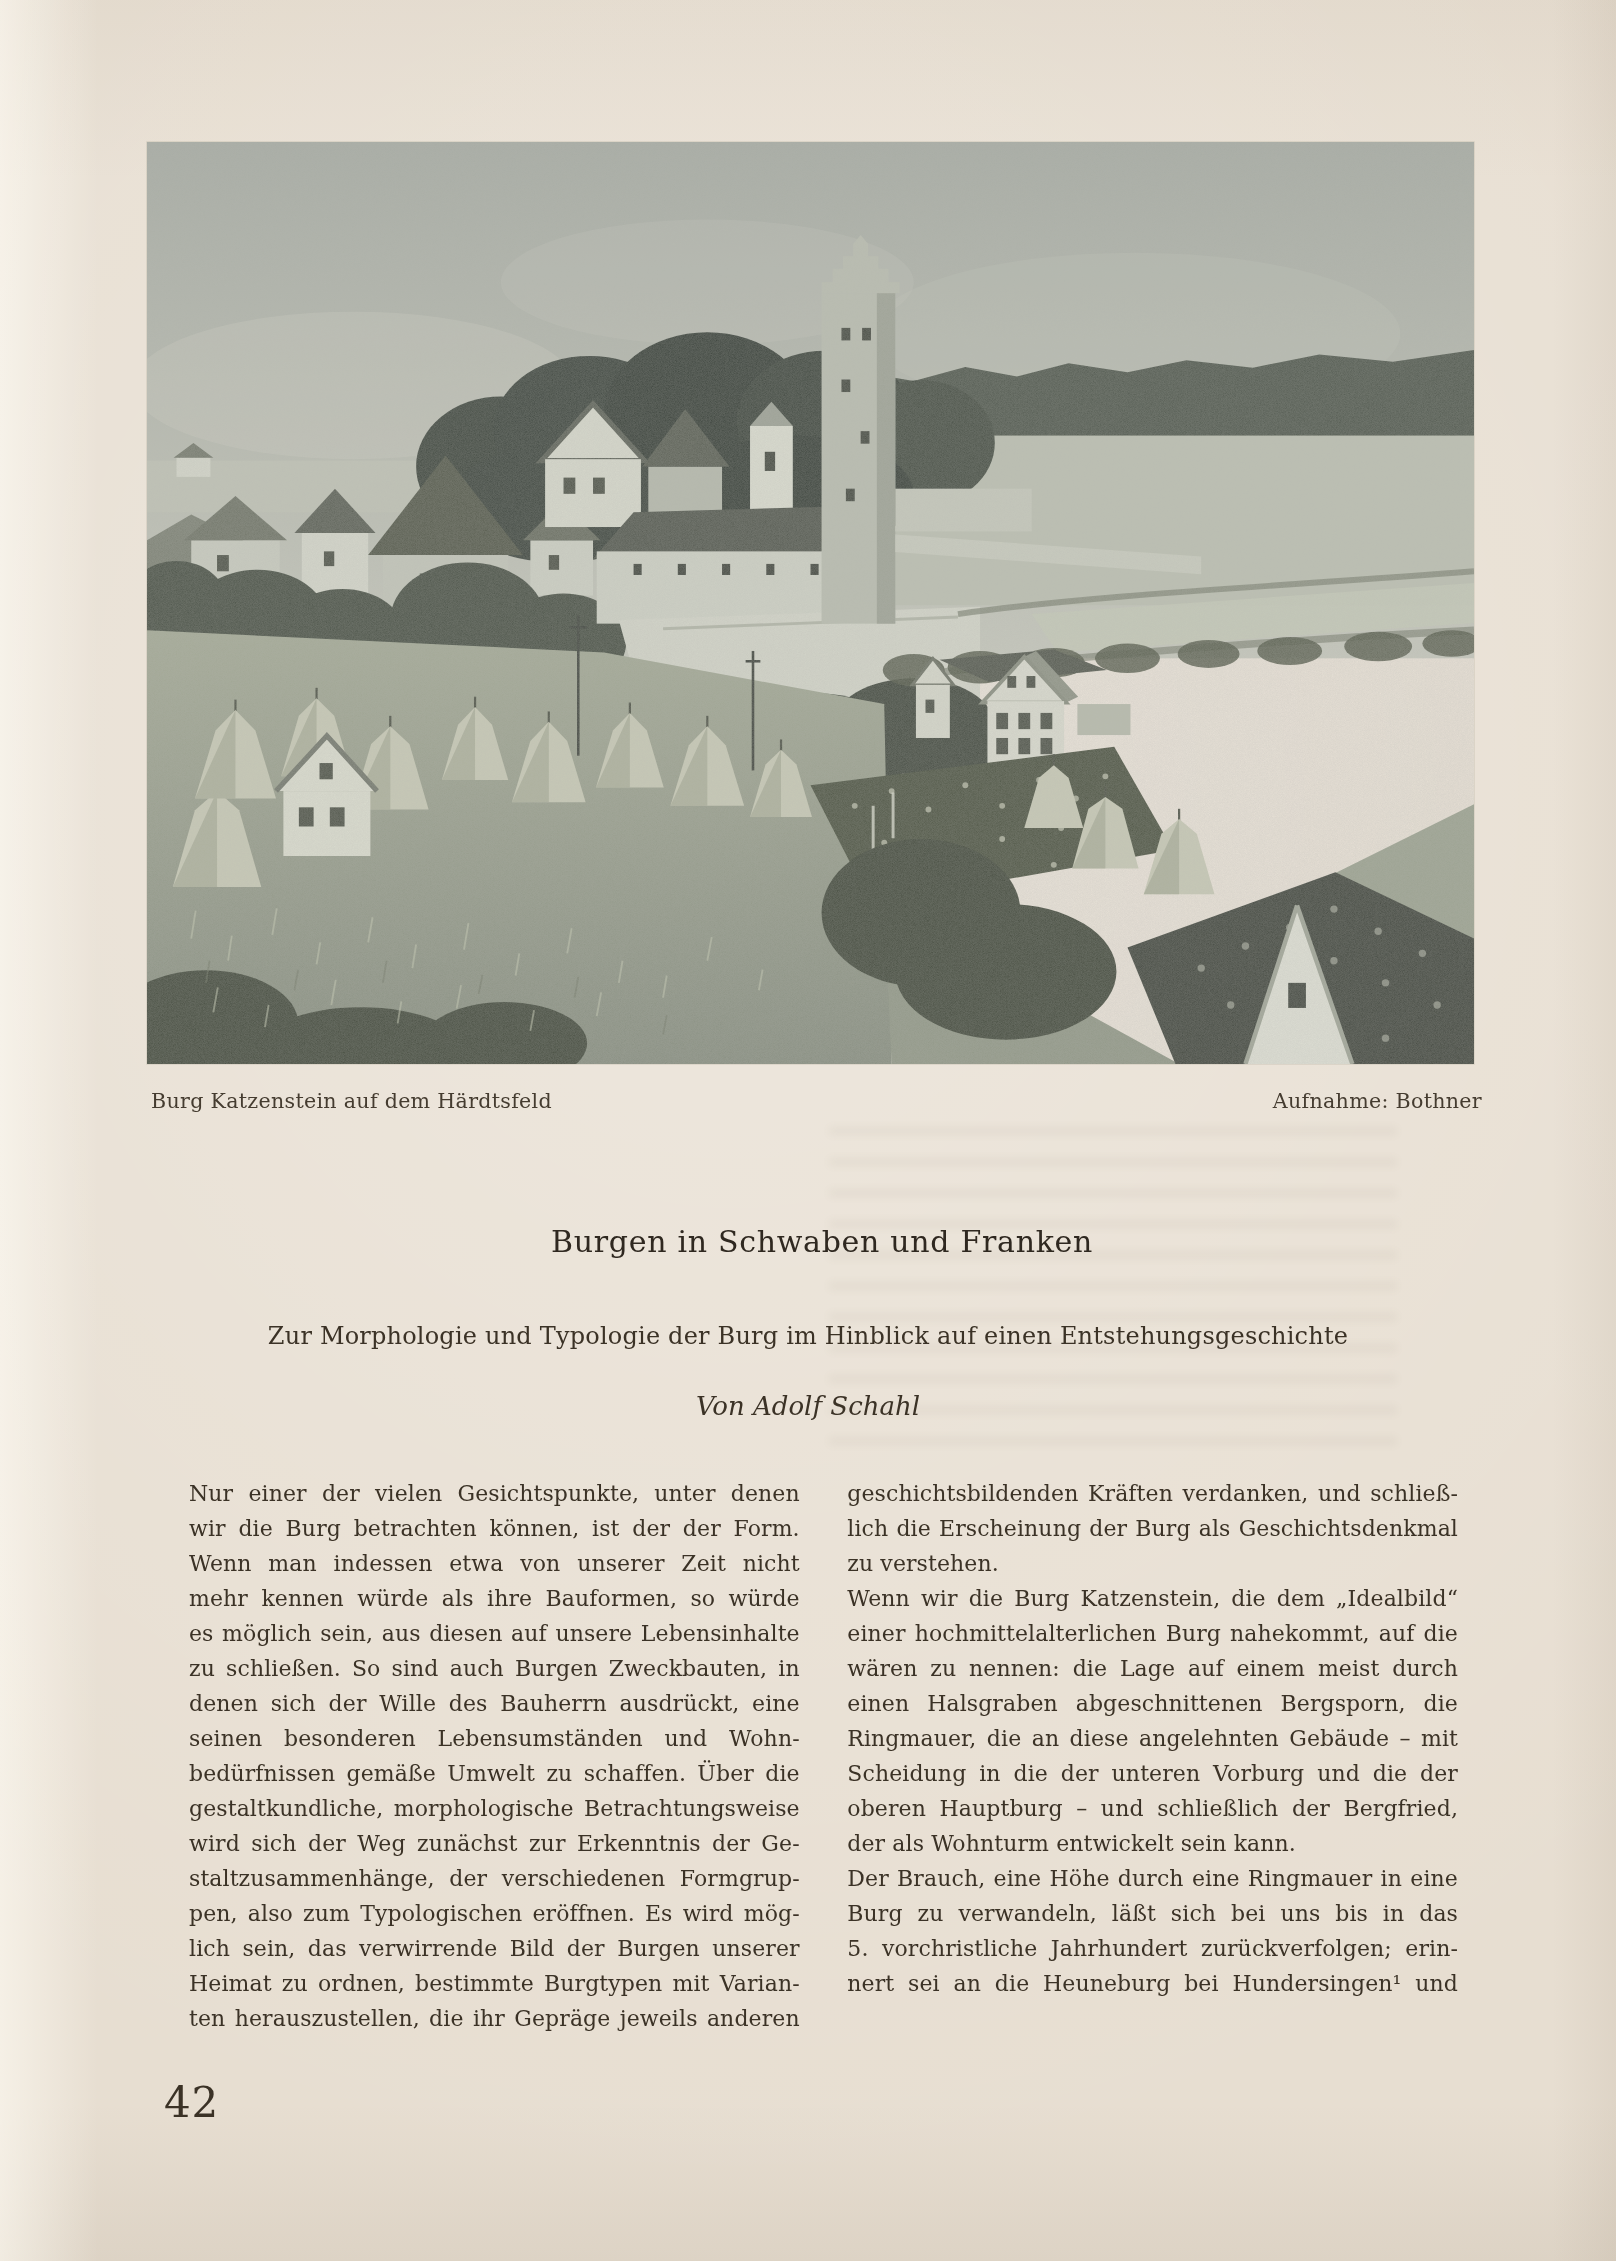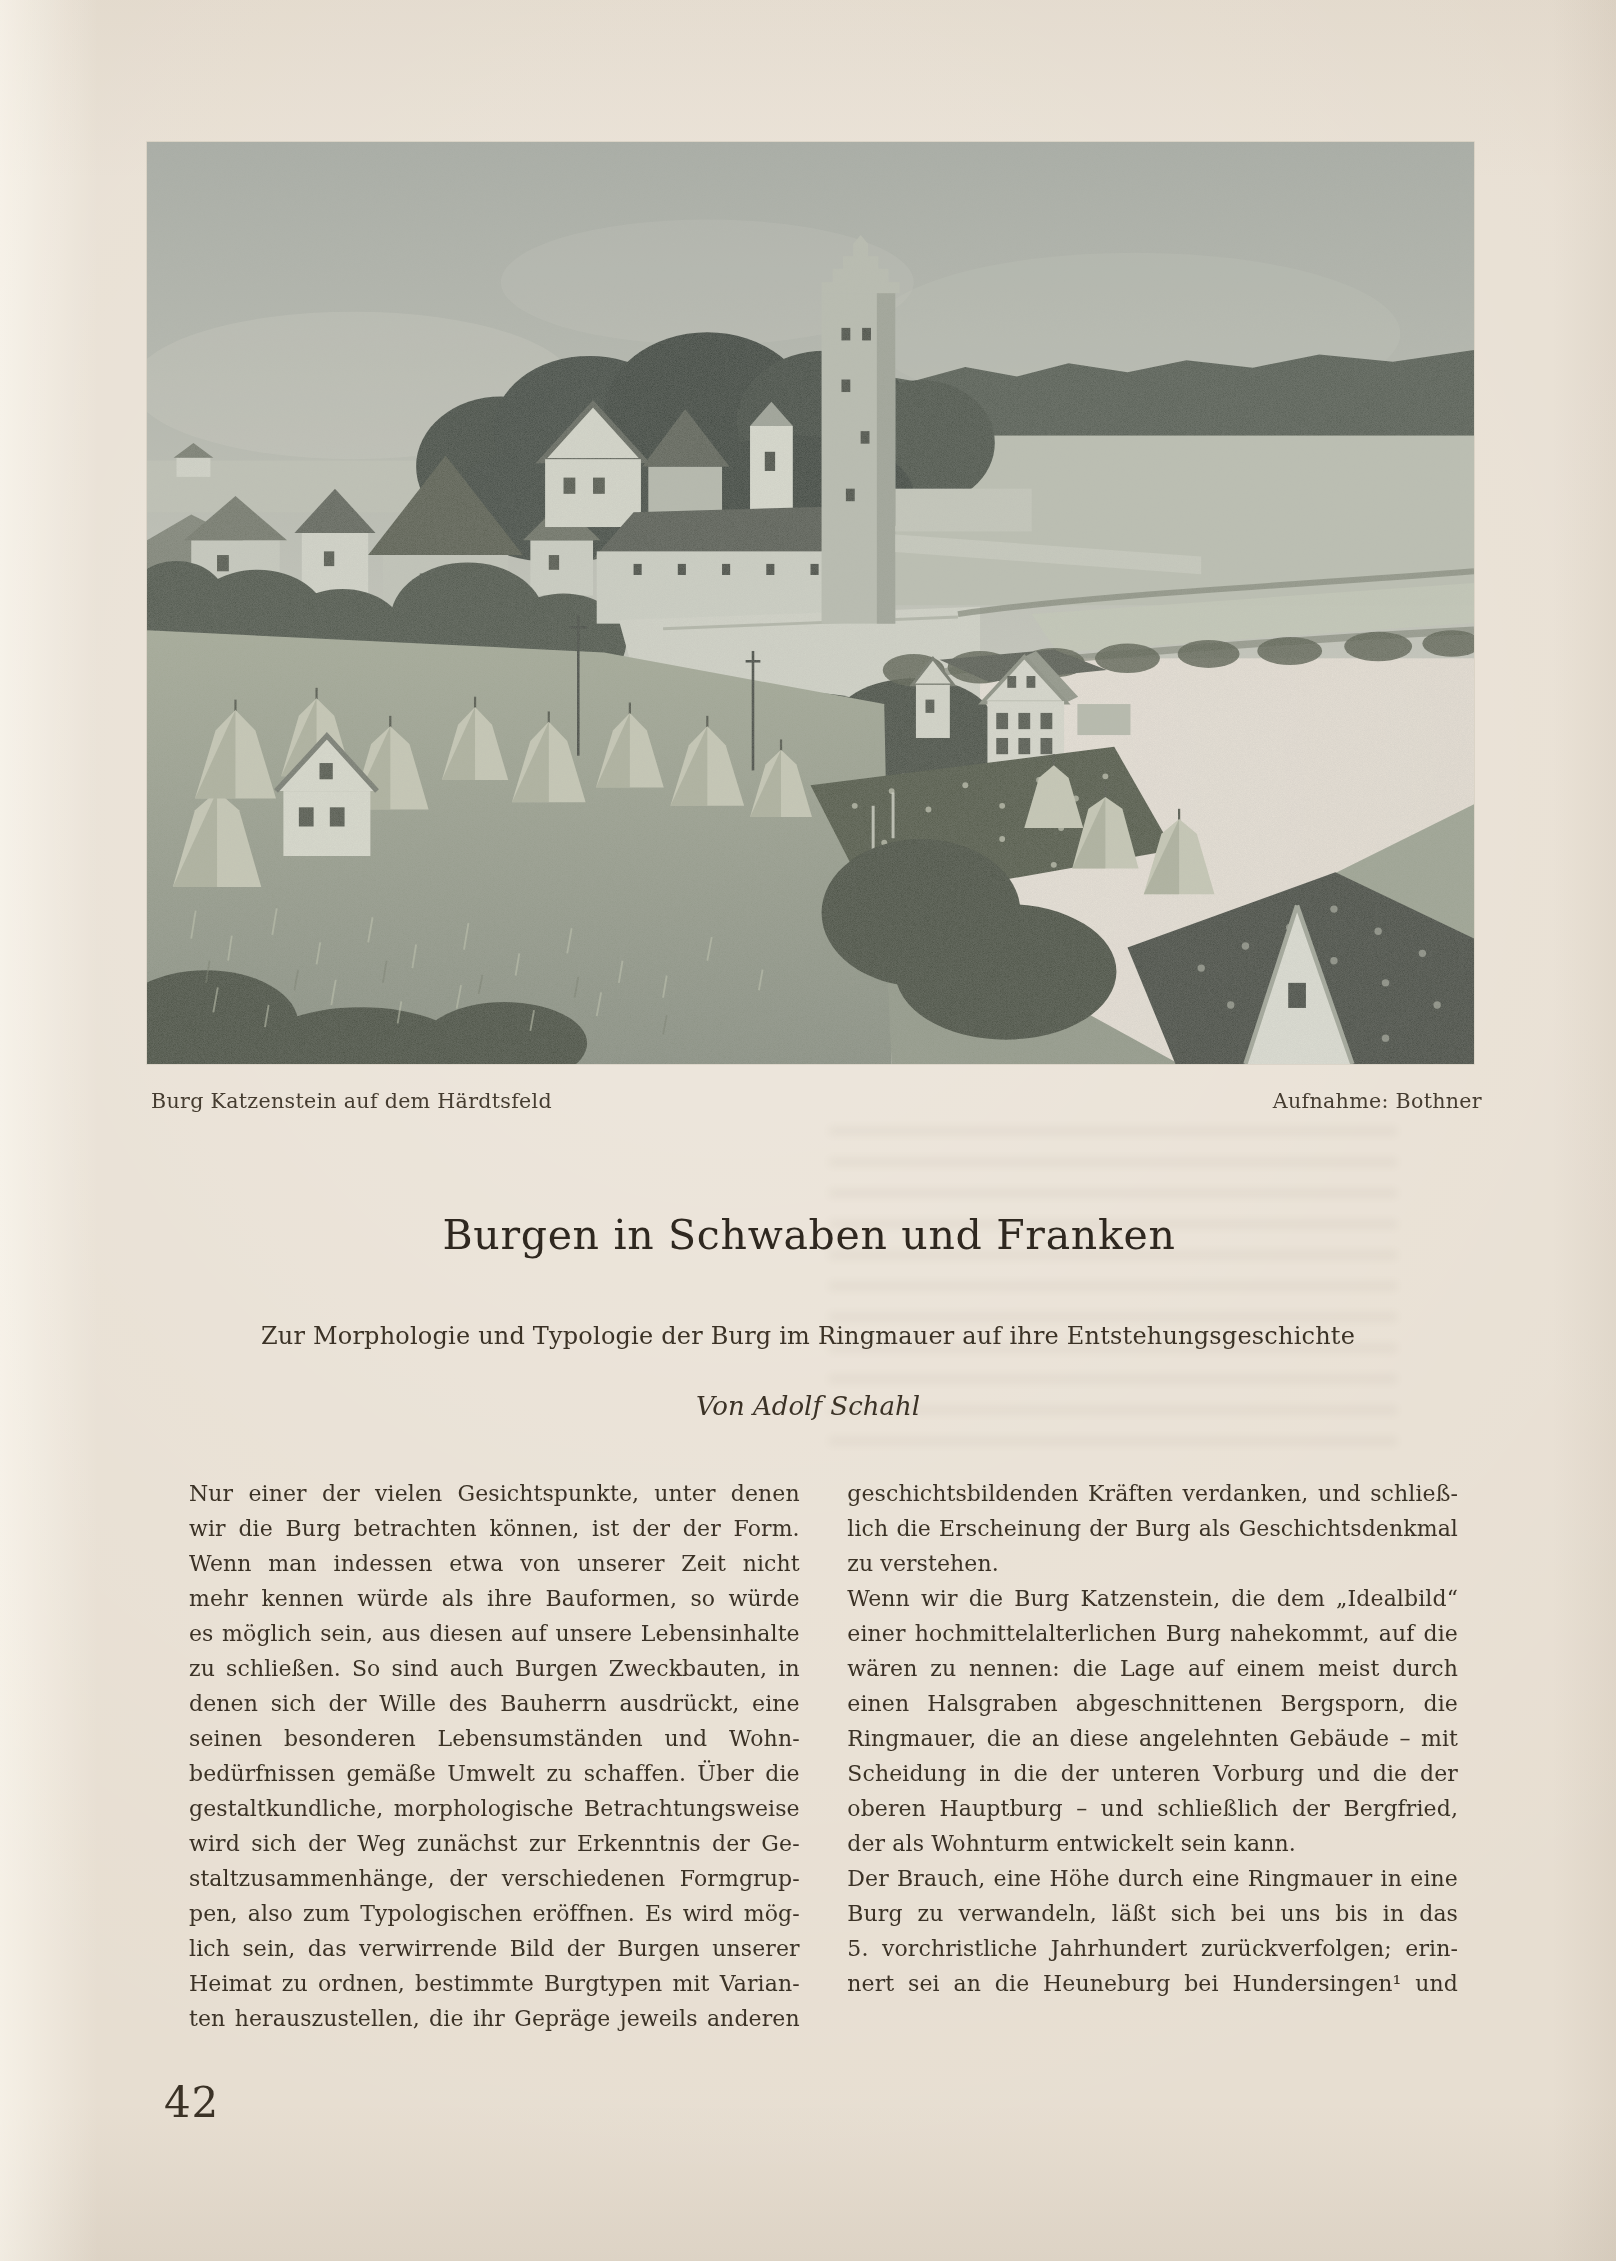"Burgen in Schwaben und Franken" .title { font-size: 41px -> 30px; margin: 1px -> 14px }
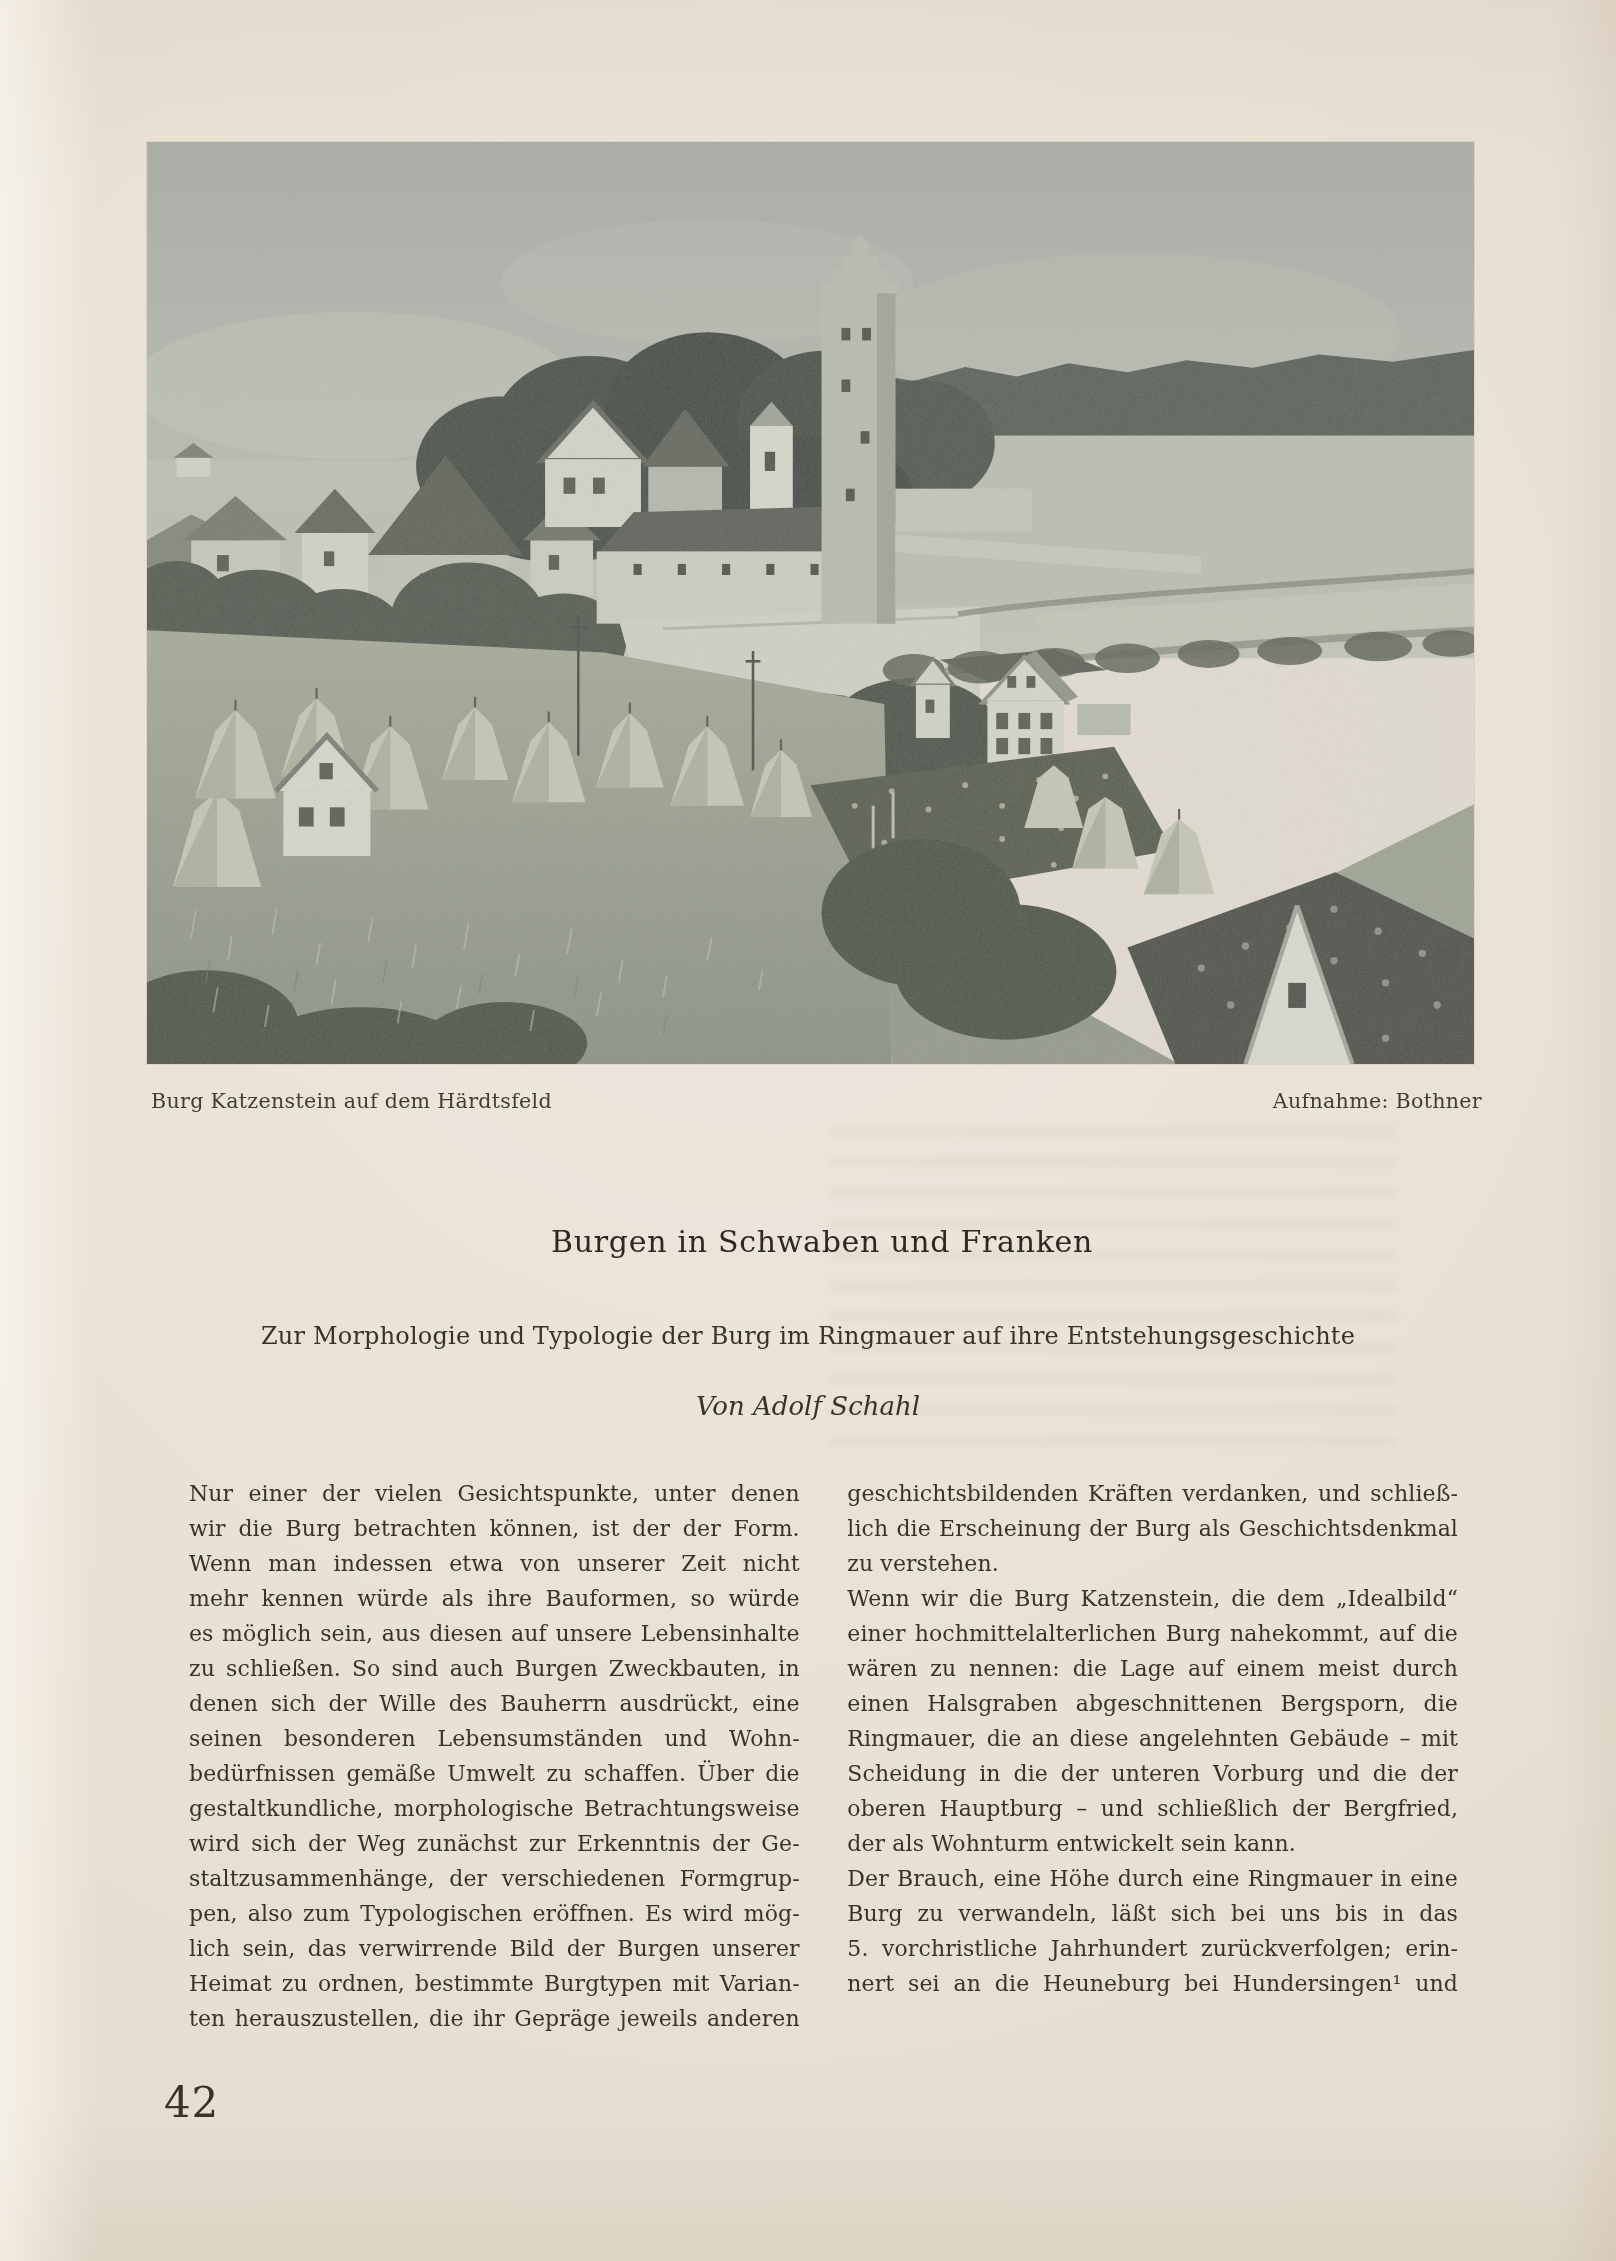"Zur Morphologie und Typologie der" h2.subtitle { text: Ringmauer auf ihre -> Hinblick auf einen }
